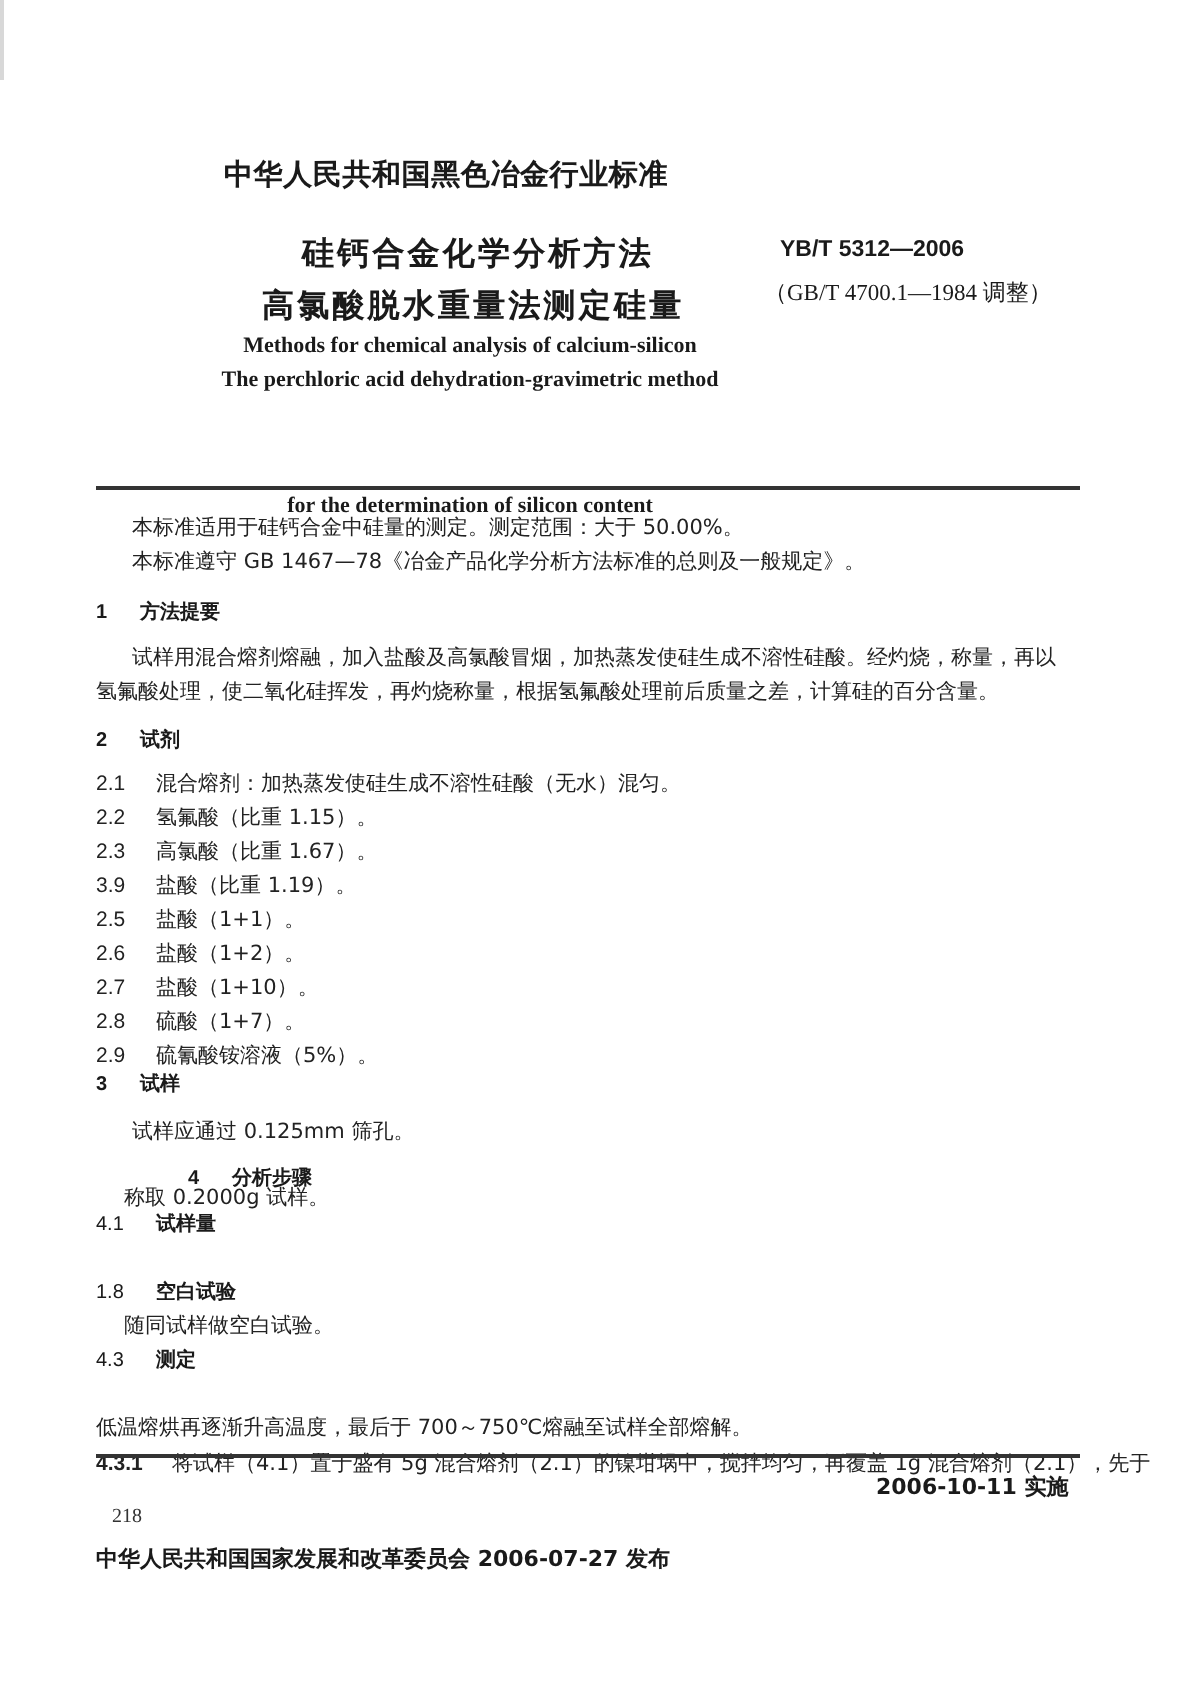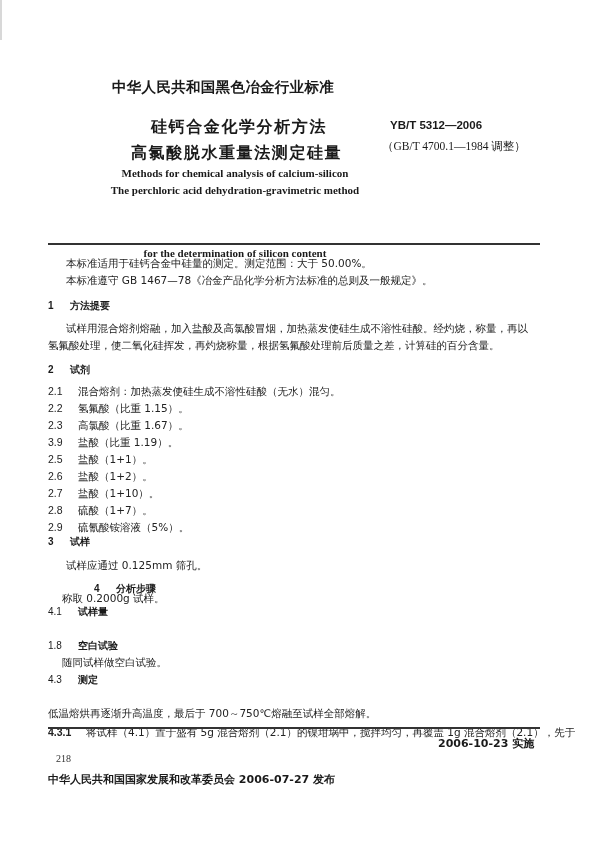"2006-10-23 实施" div.abs { text: 2006-10-23 -> 2006-10-11 }
